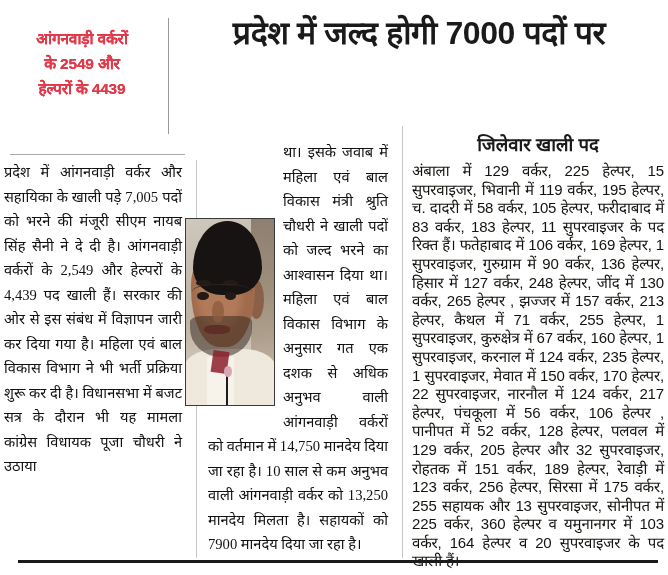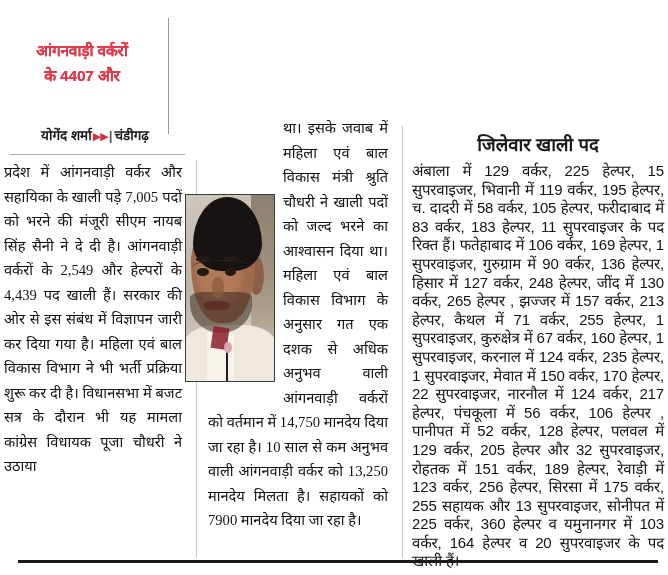"प्रदेश में जल्द होगी 7000" span.hl-line { html: none -> <span>प्रदेश में जल्द होगी 7000 पदों पर</span> }
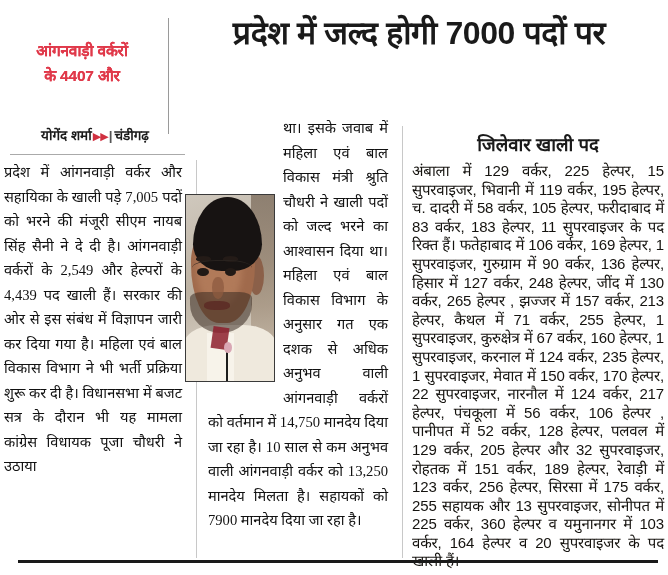"के 4407 और" span.kicker-line { text: 4407 -> 2549 }
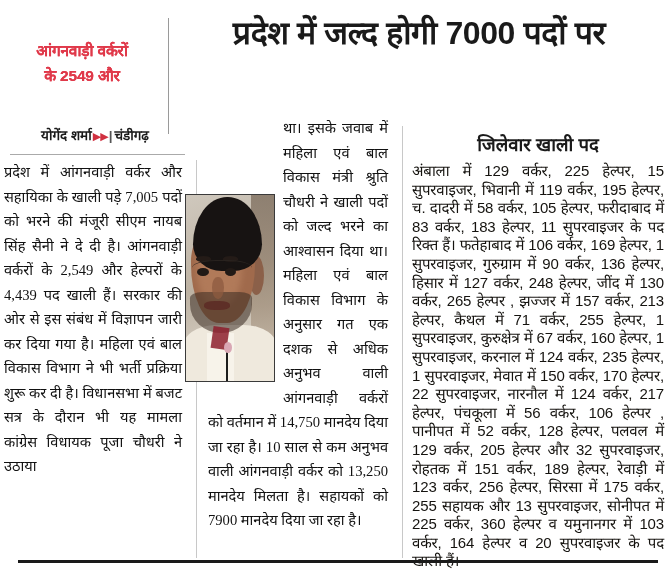"हेल्परों के 4439" span.kicker-line { html: none -> <span>हेल्परों के 4439</span> }
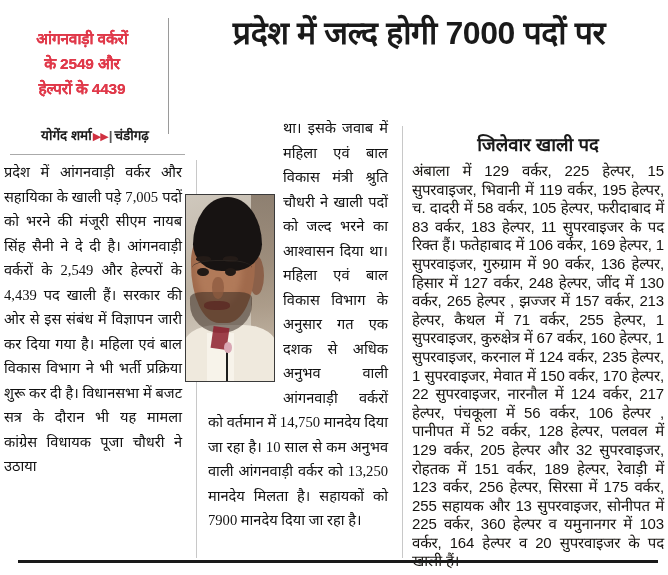"योगेंद शर्मा▶▶| चंडीगढ़" div.byline-wrap { html: <div> <span><span>योगेंद शर्मा</span><span>▶▶</span><span>|</span><span>चंडीगढ़</span></span> </div> -> none }
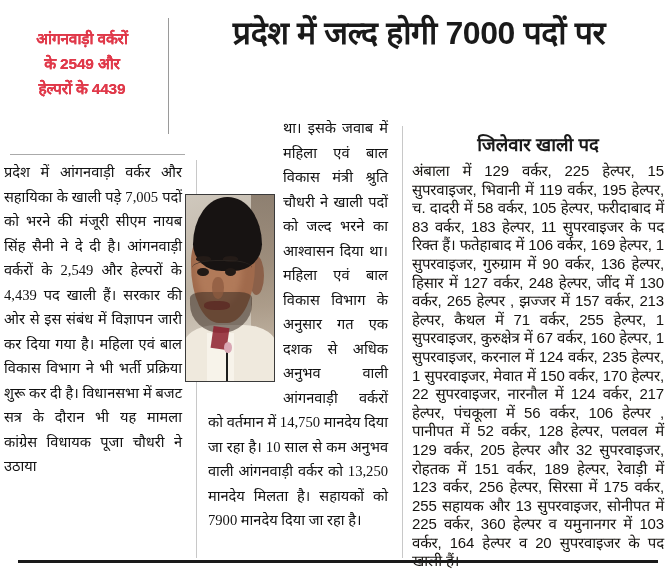"था। इसके जवाब में महिला" #col2 { top: 116px -> 140px }
